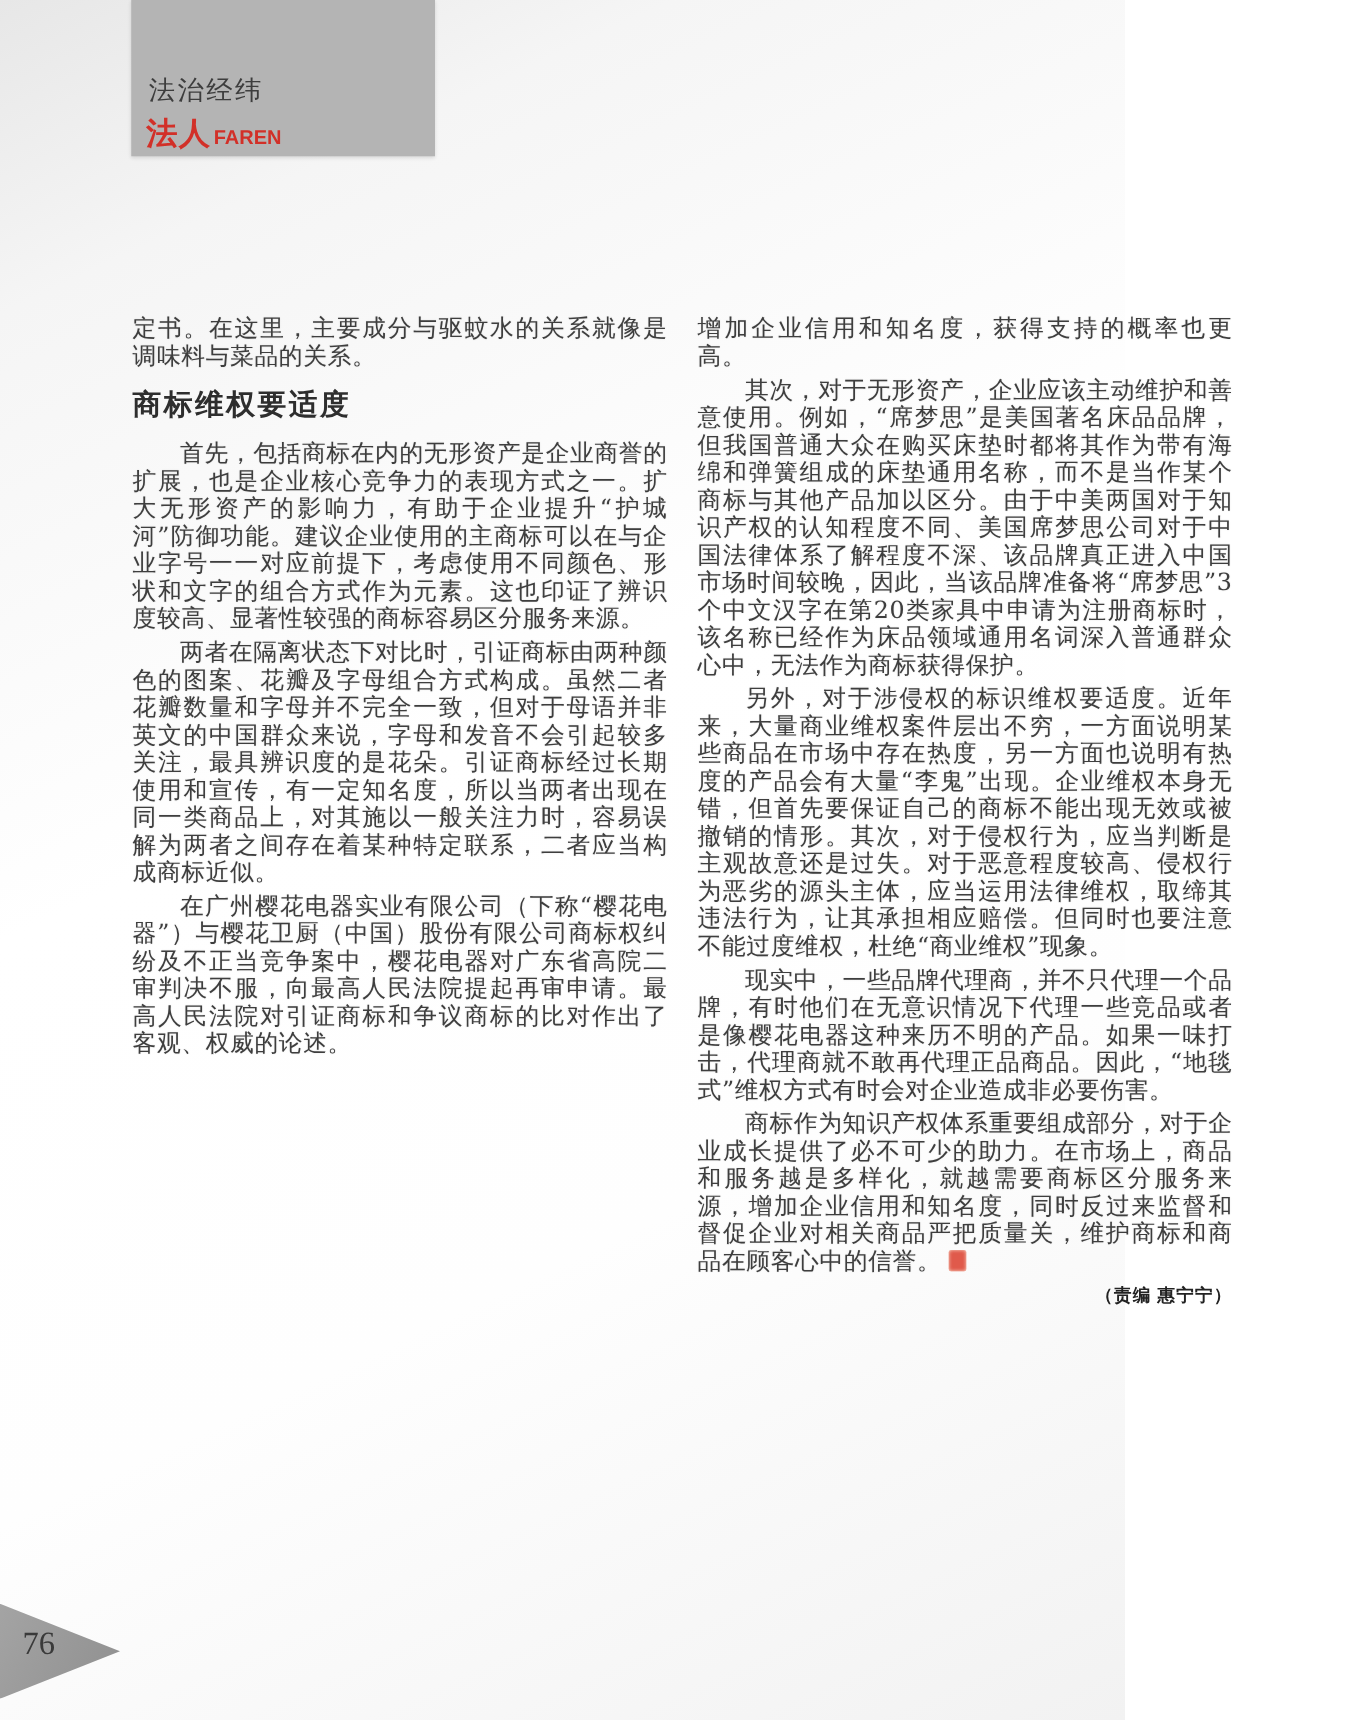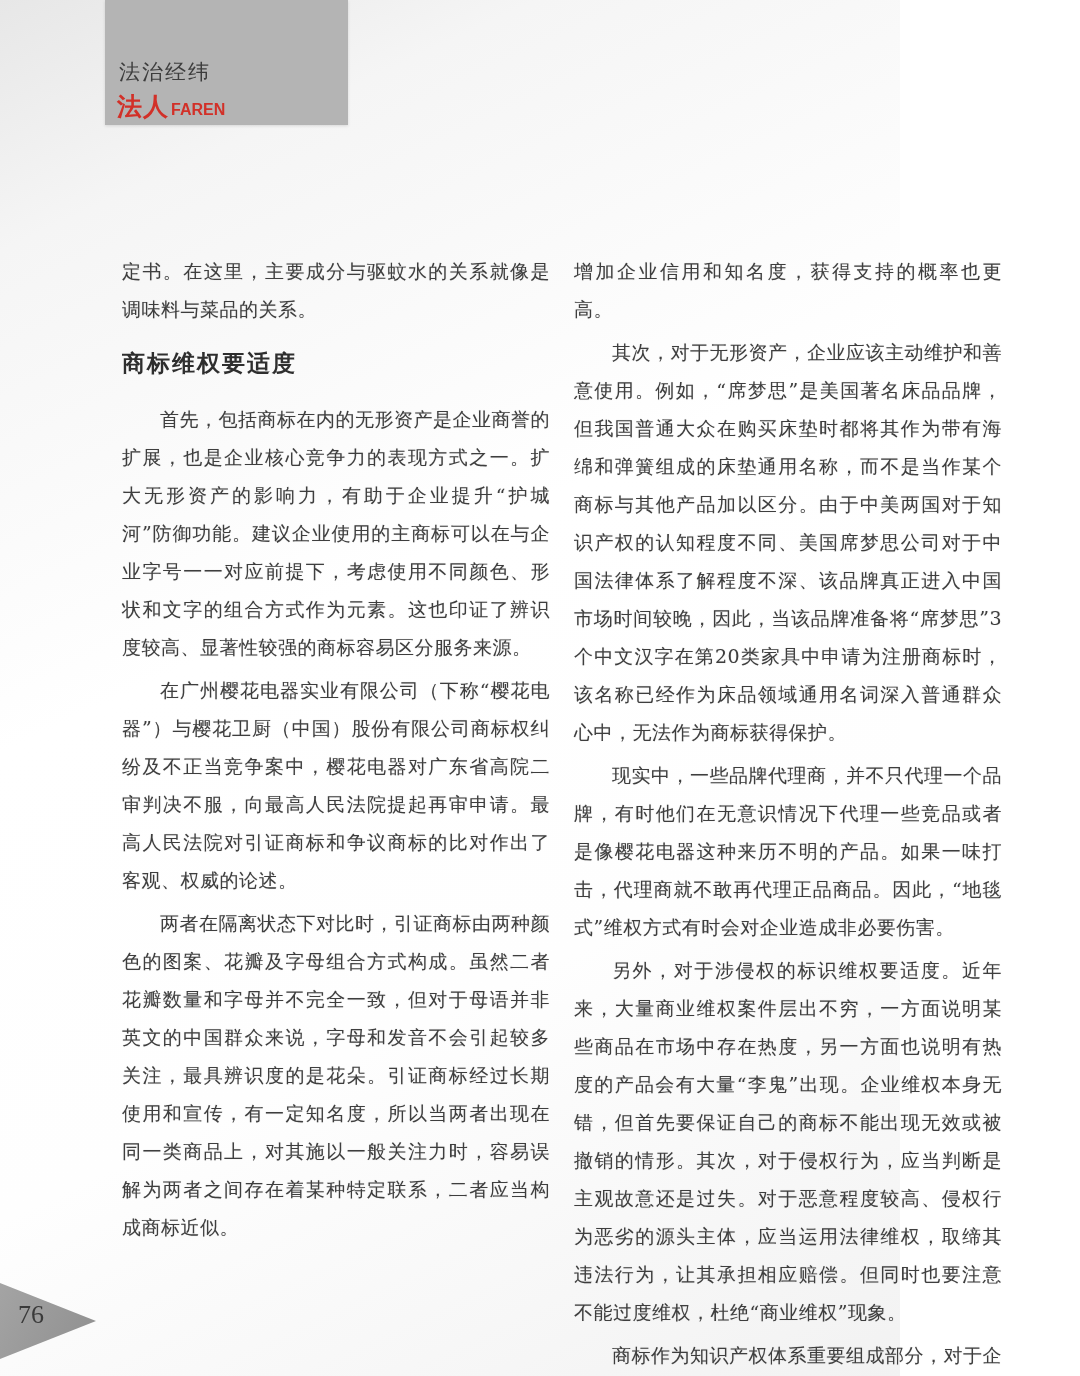"定书。在这里，主要成分与驱蚊水的关系就像是调味料与菜品的关系。" .column { line-height: 38px -> 22px; margin-left: 16px -> none }
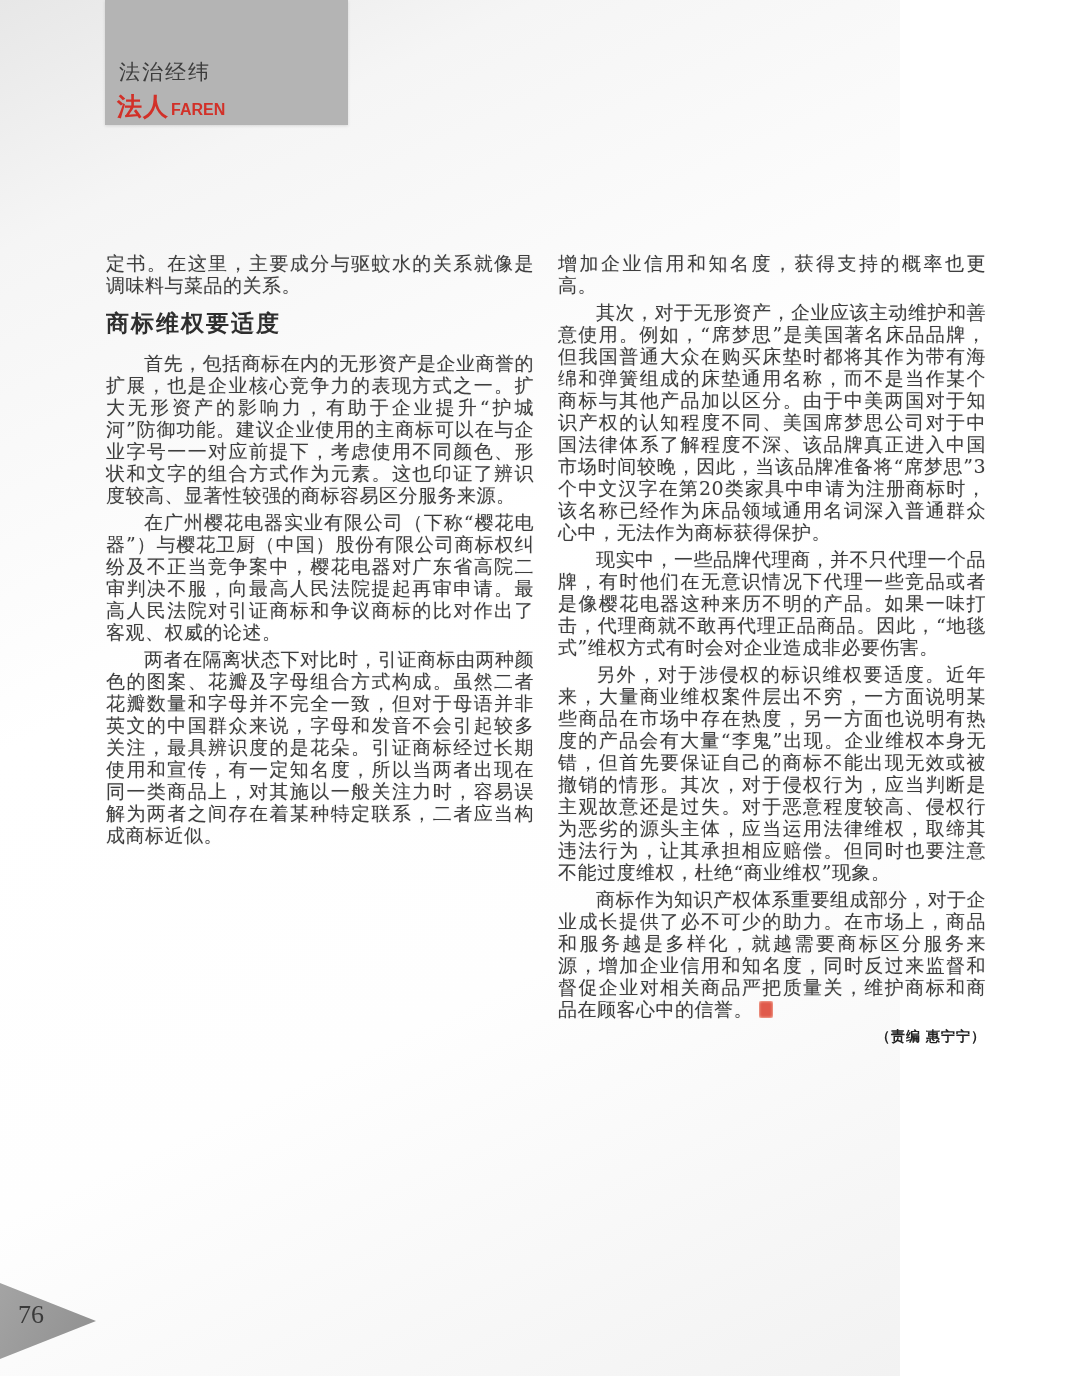"在广州樱花电器实业有限公司（下称“樱花电器”）与樱花卫厨（中国）股份有限公司商标" p.indent { order: before "两者在隔离状态下对比时，引证商标由两种颜色的图案、花瓣及字母组合方式构成。虽然二" -> after "两者在隔离状态下对比时，引证商标由两种颜色的图案、花瓣及字母组合方式构成。虽然二" }
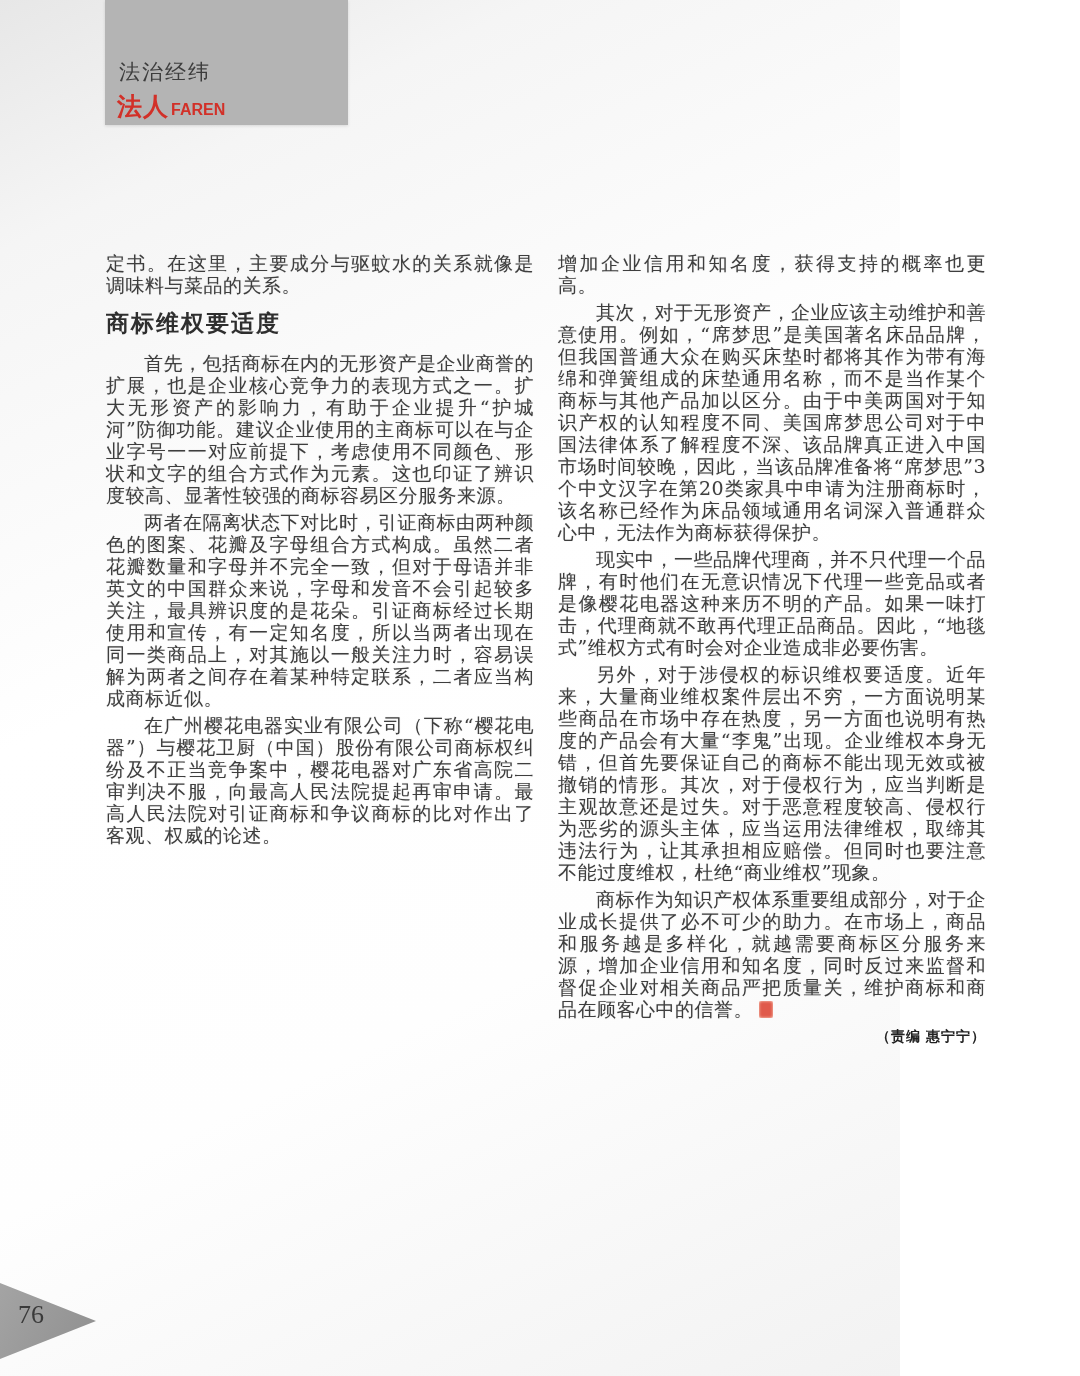"现实中，一些品牌代理商，并不只代理一个品牌，有时他们在无意识情况下代理一些竞品或" p.indent { order: before "另外，对于涉侵权的标识维权要适度。近年来，大量商业维权案件层出不穷，一方面说明某" -> after "另外，对于涉侵权的标识维权要适度。近年来，大量商业维权案件层出不穷，一方面说明某" }
